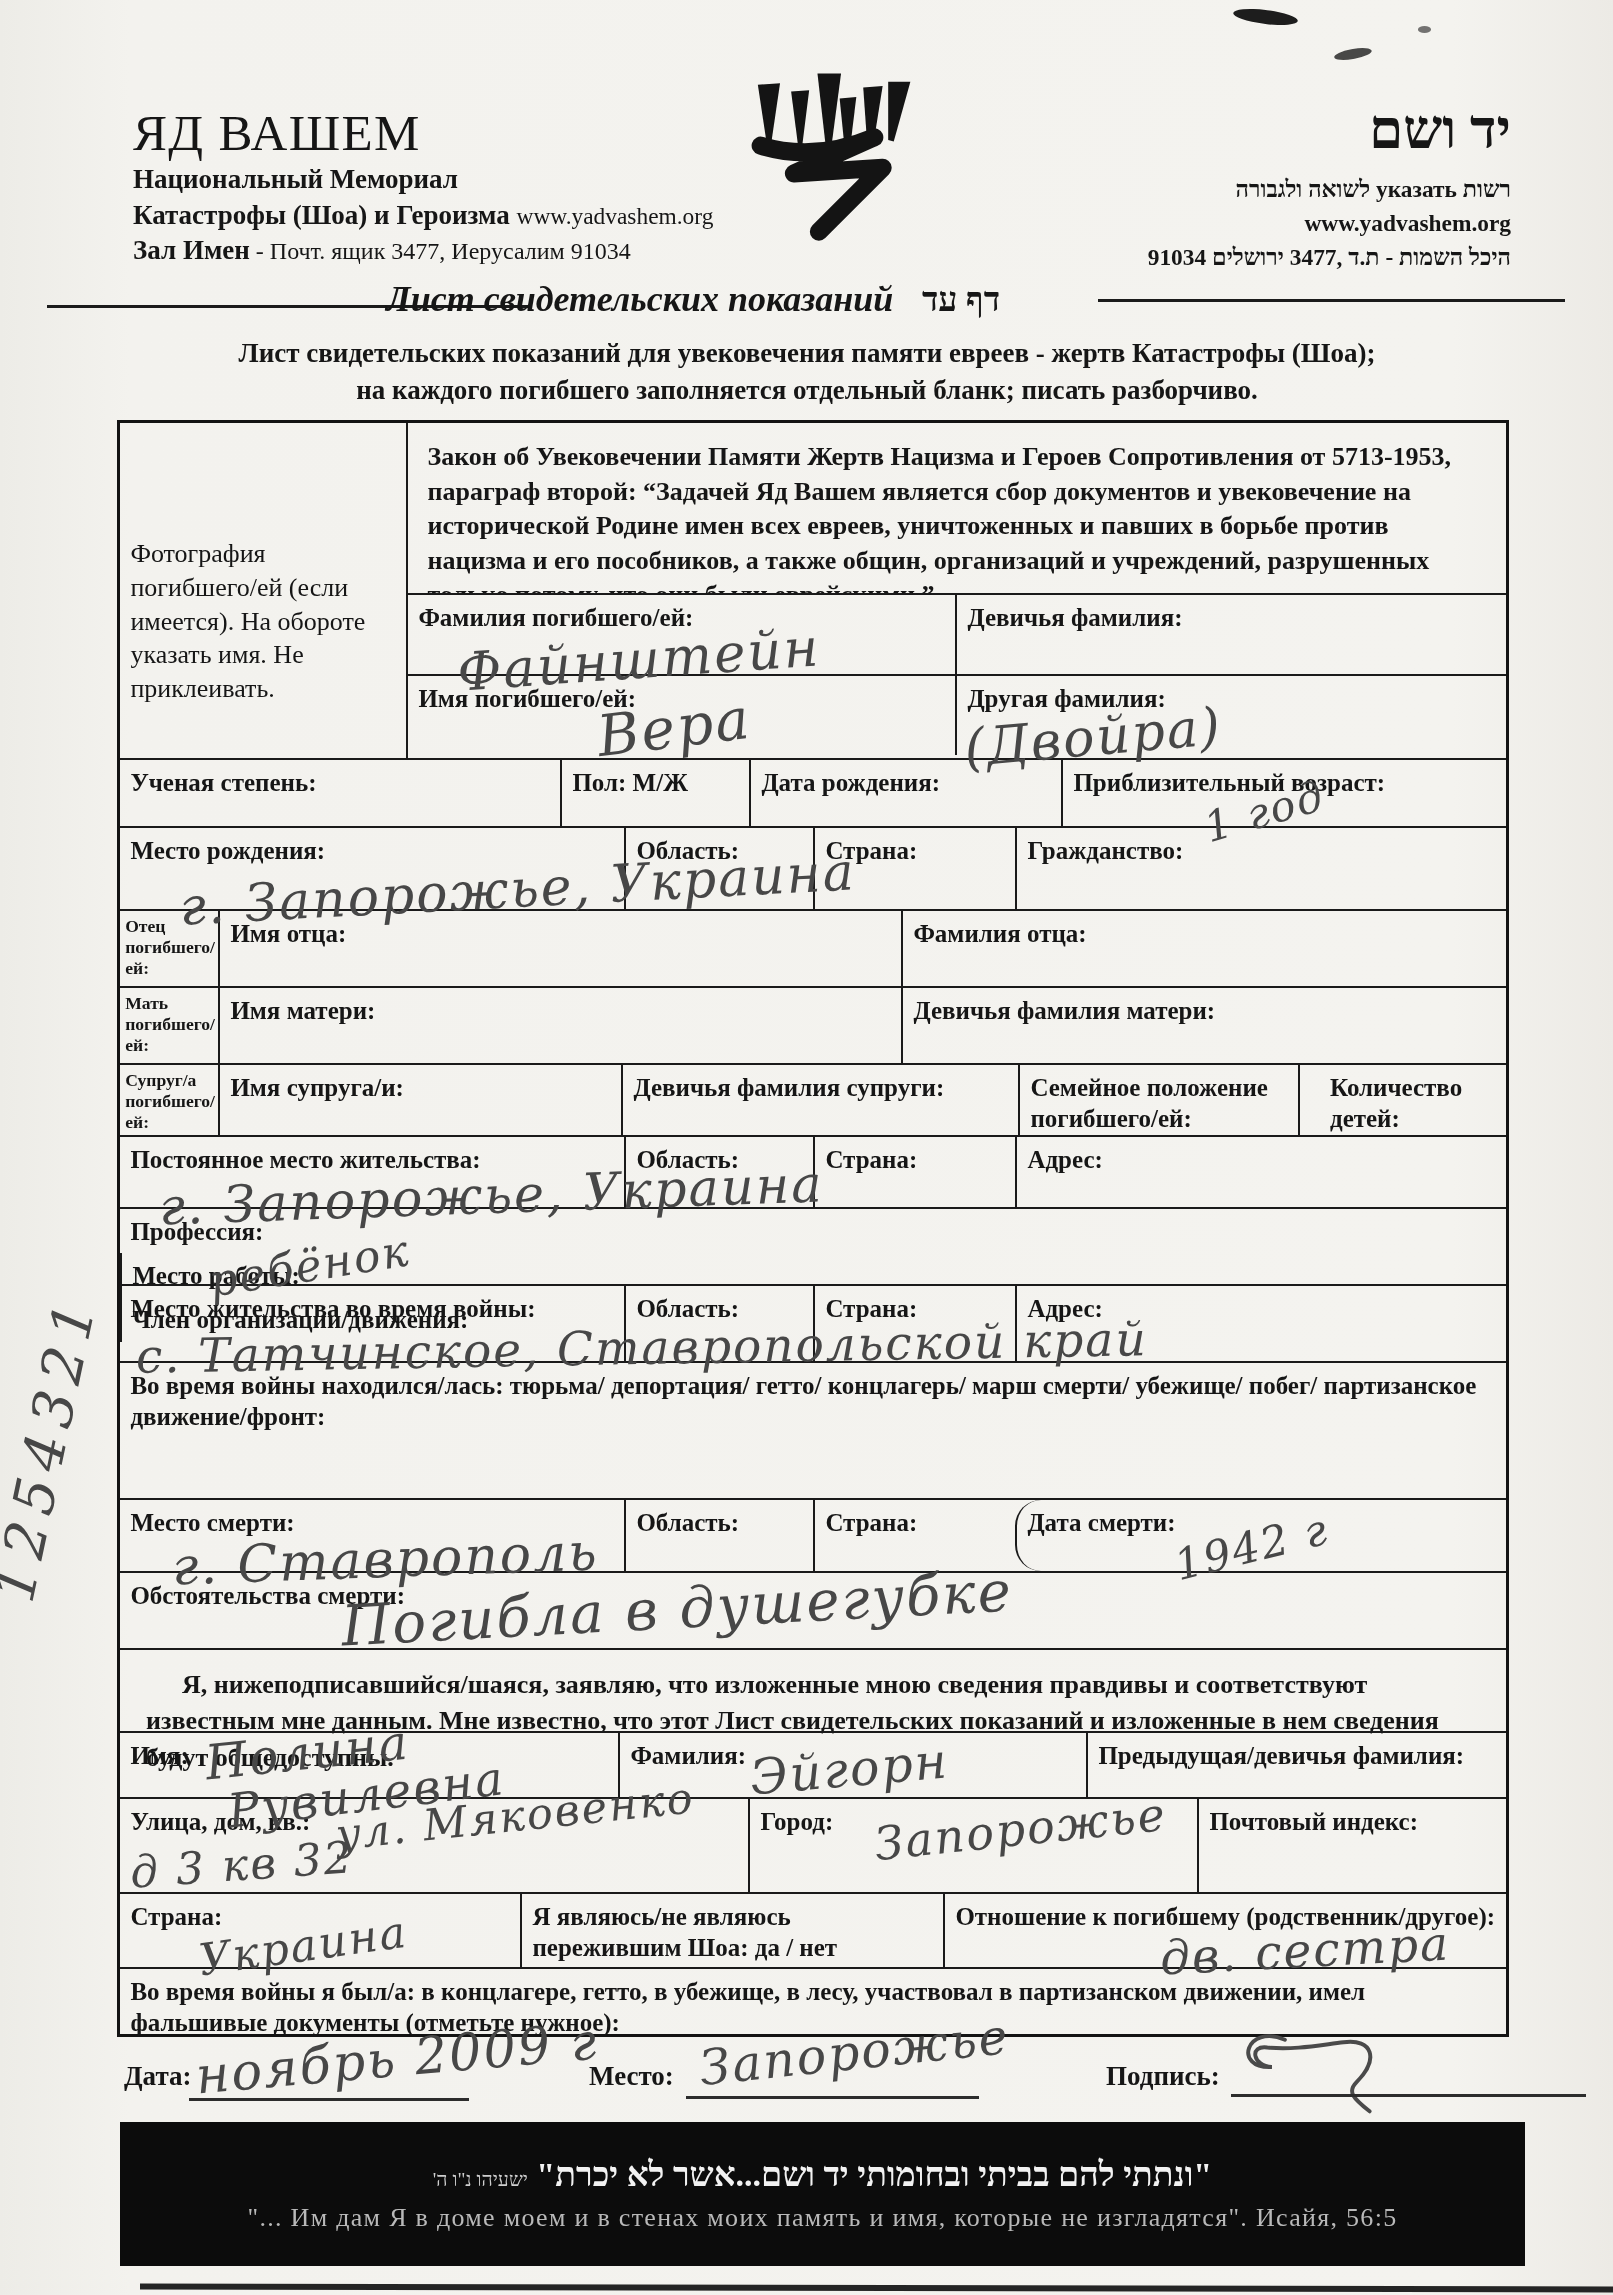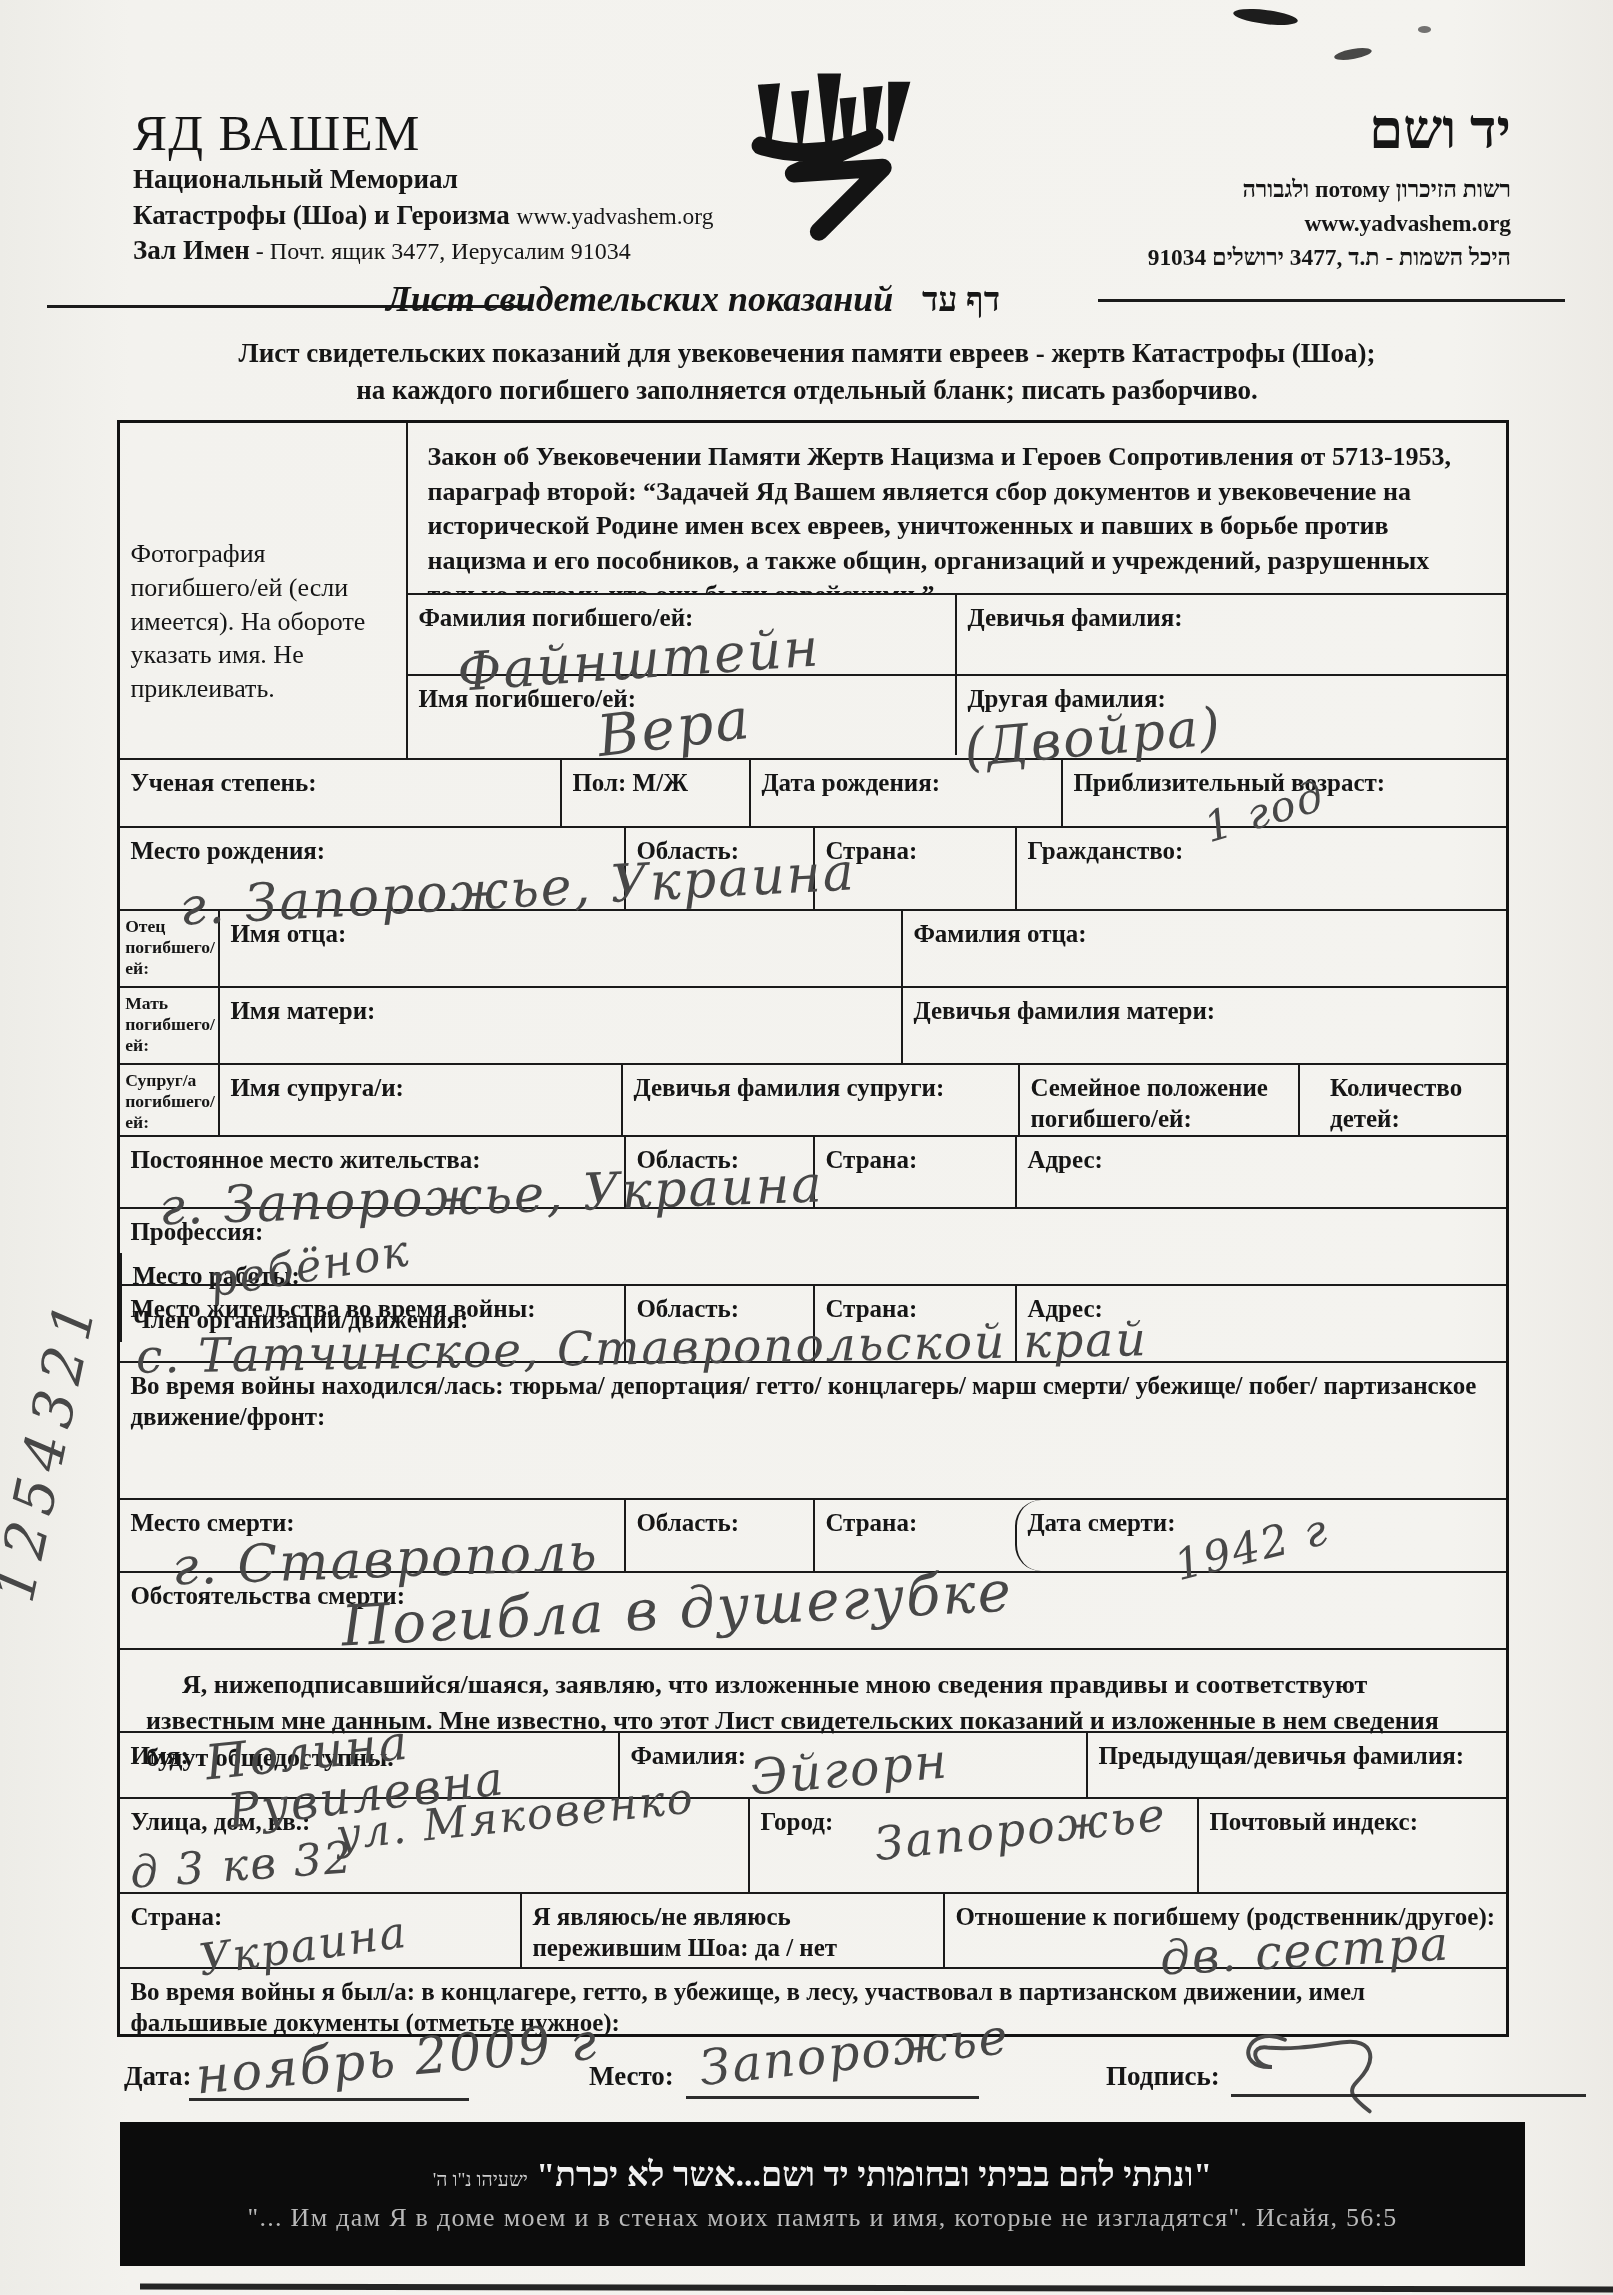"רשות הזיכרון потому ולגבורה" div.he-line { text: הזיכרון потому -> указать לשואה }
